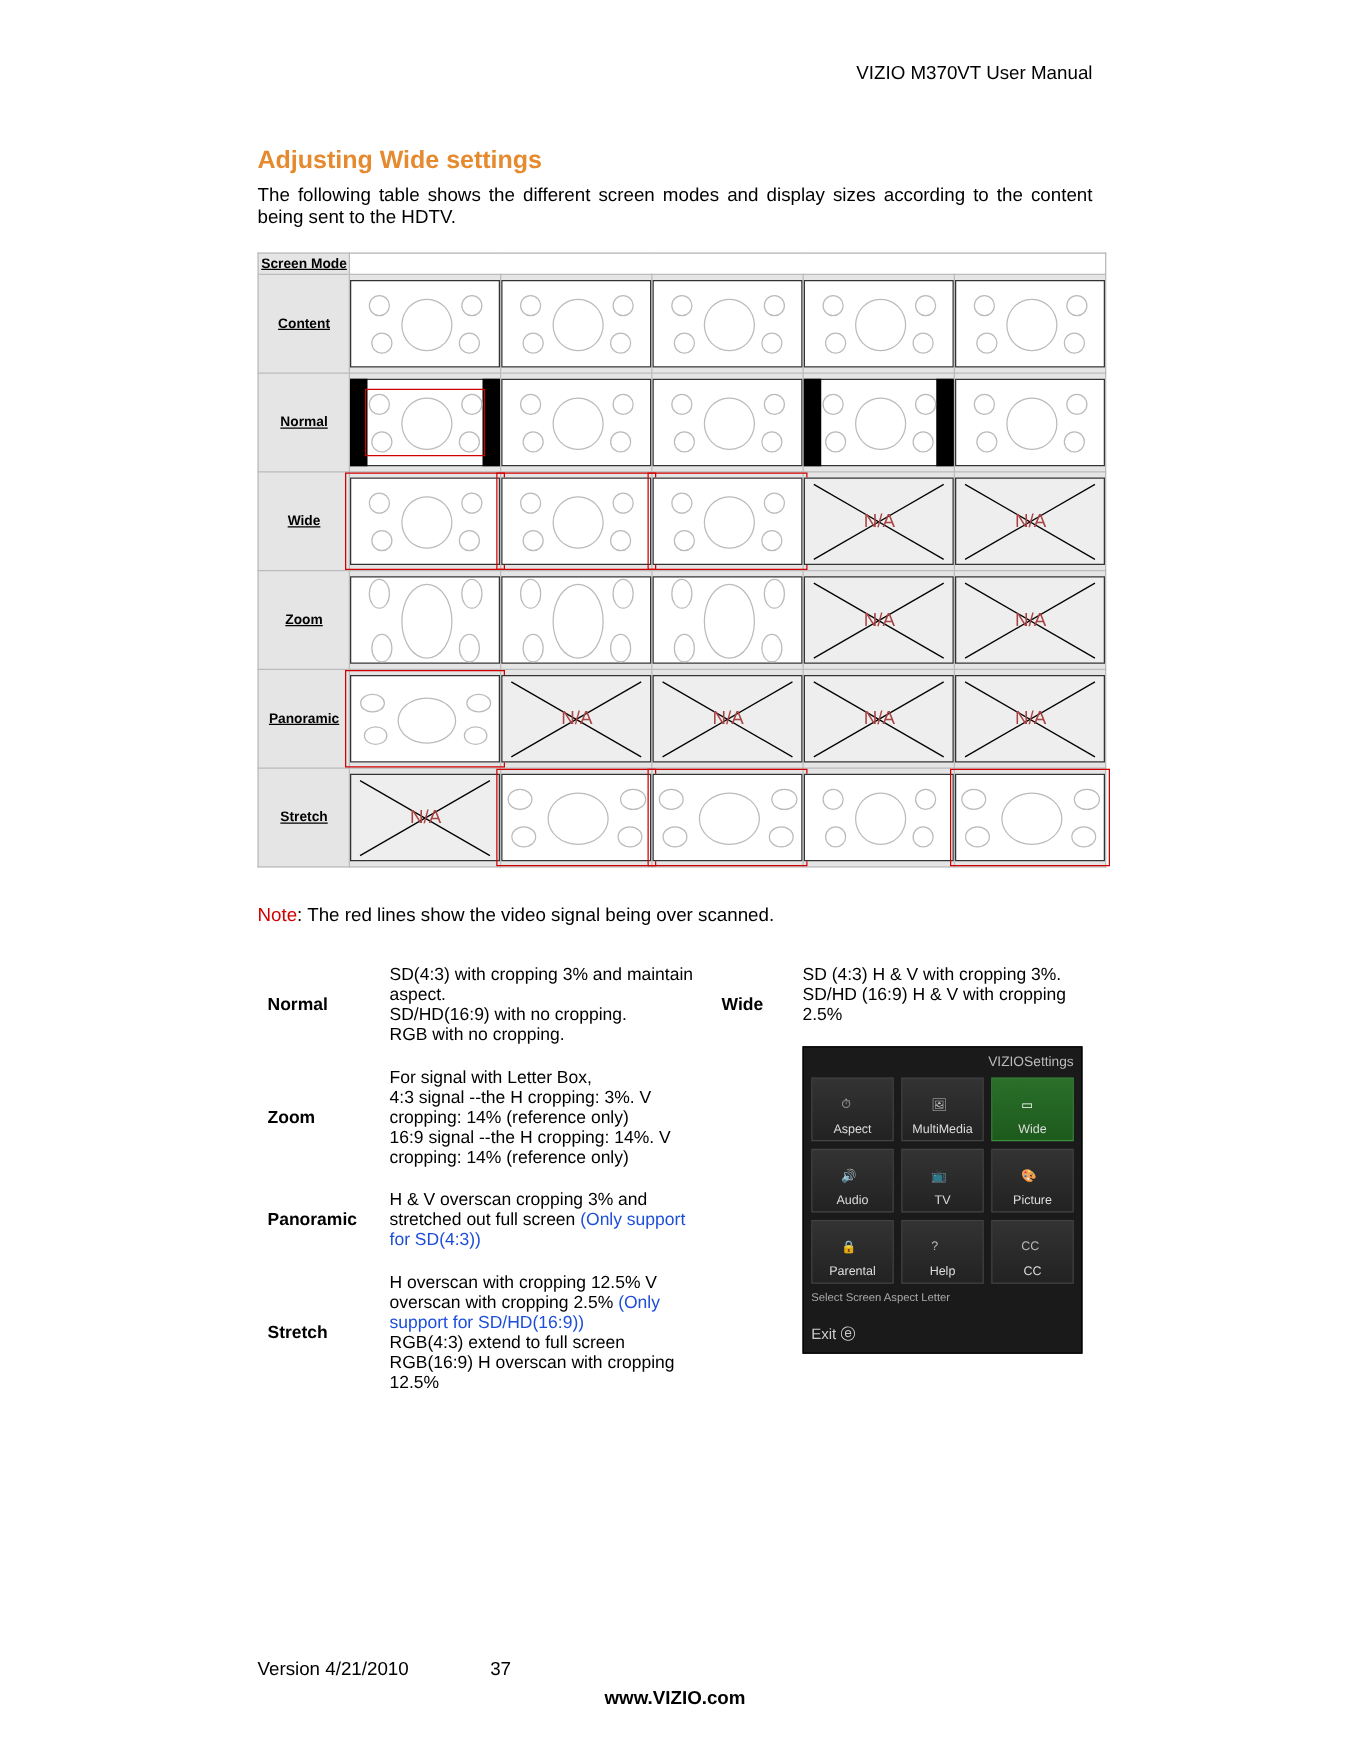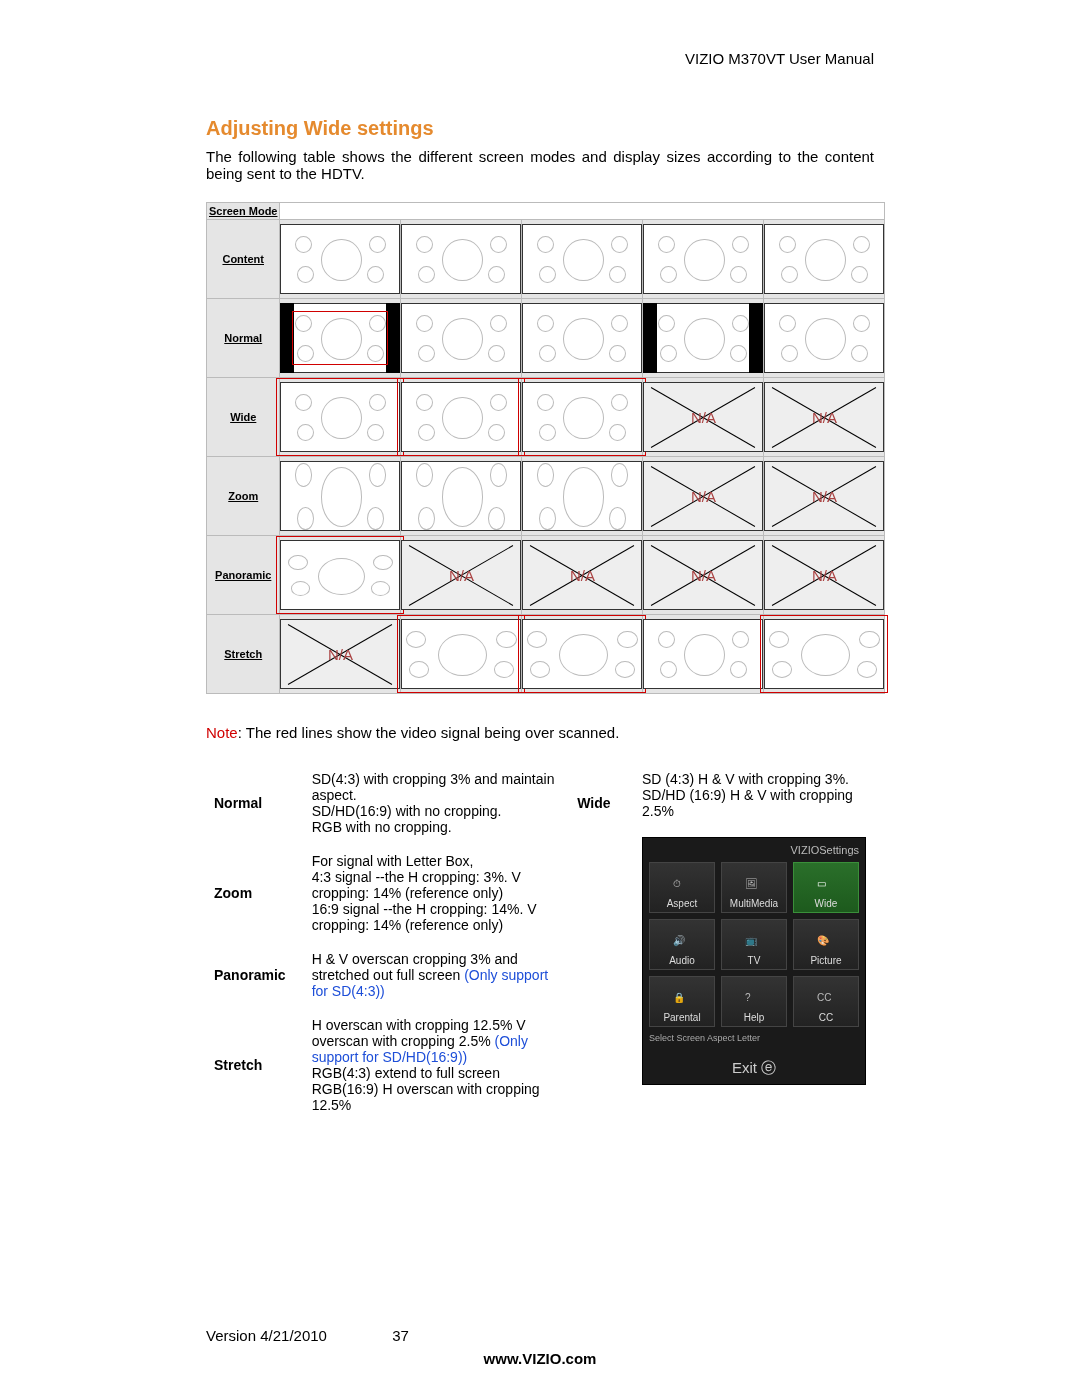"Exit ⓔ" .osd-bottom { font-size: 15px -> 12px; text-align: center -> left }
